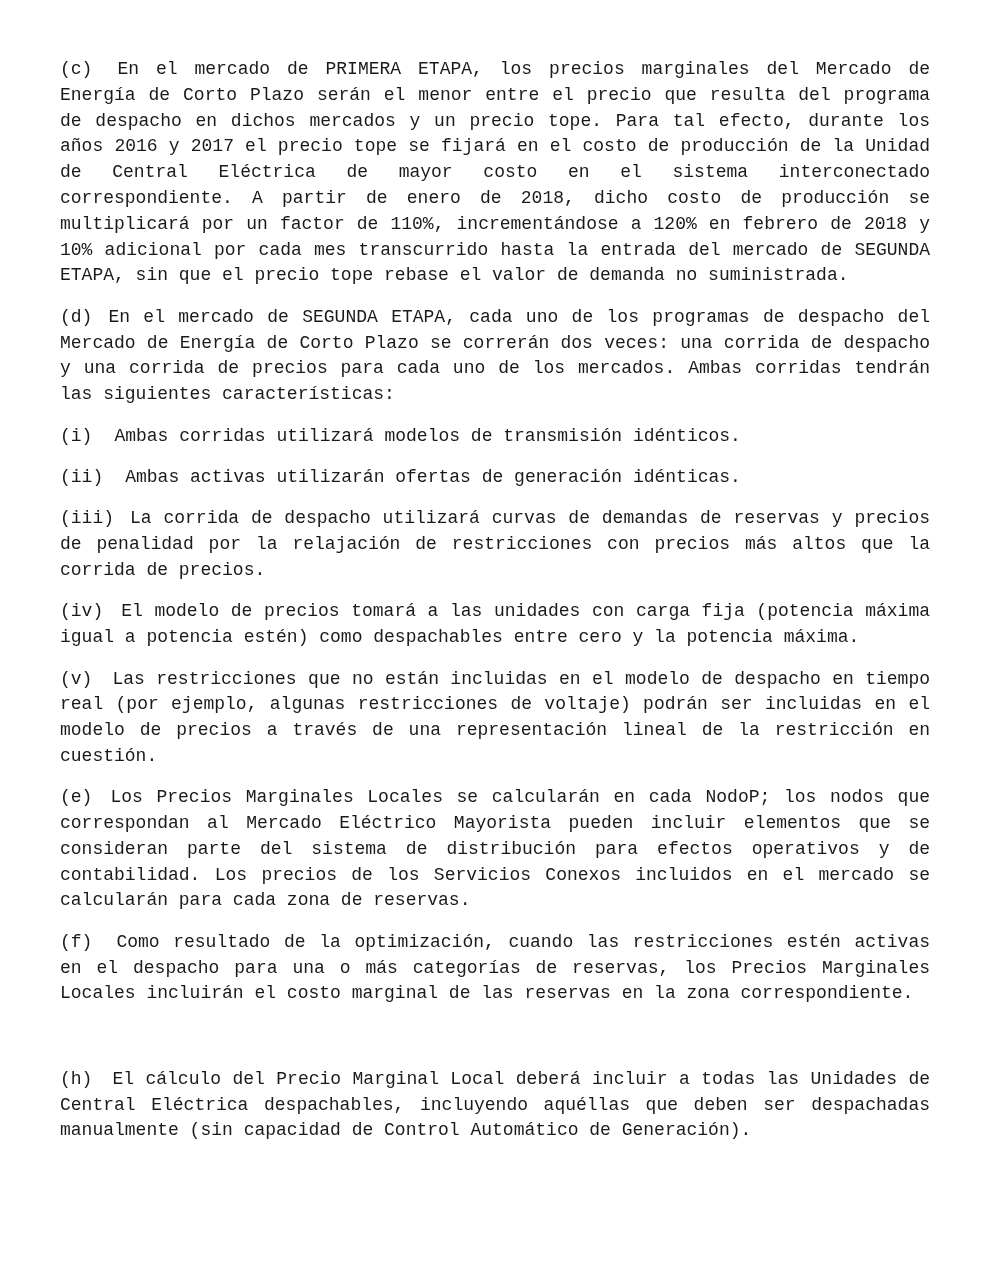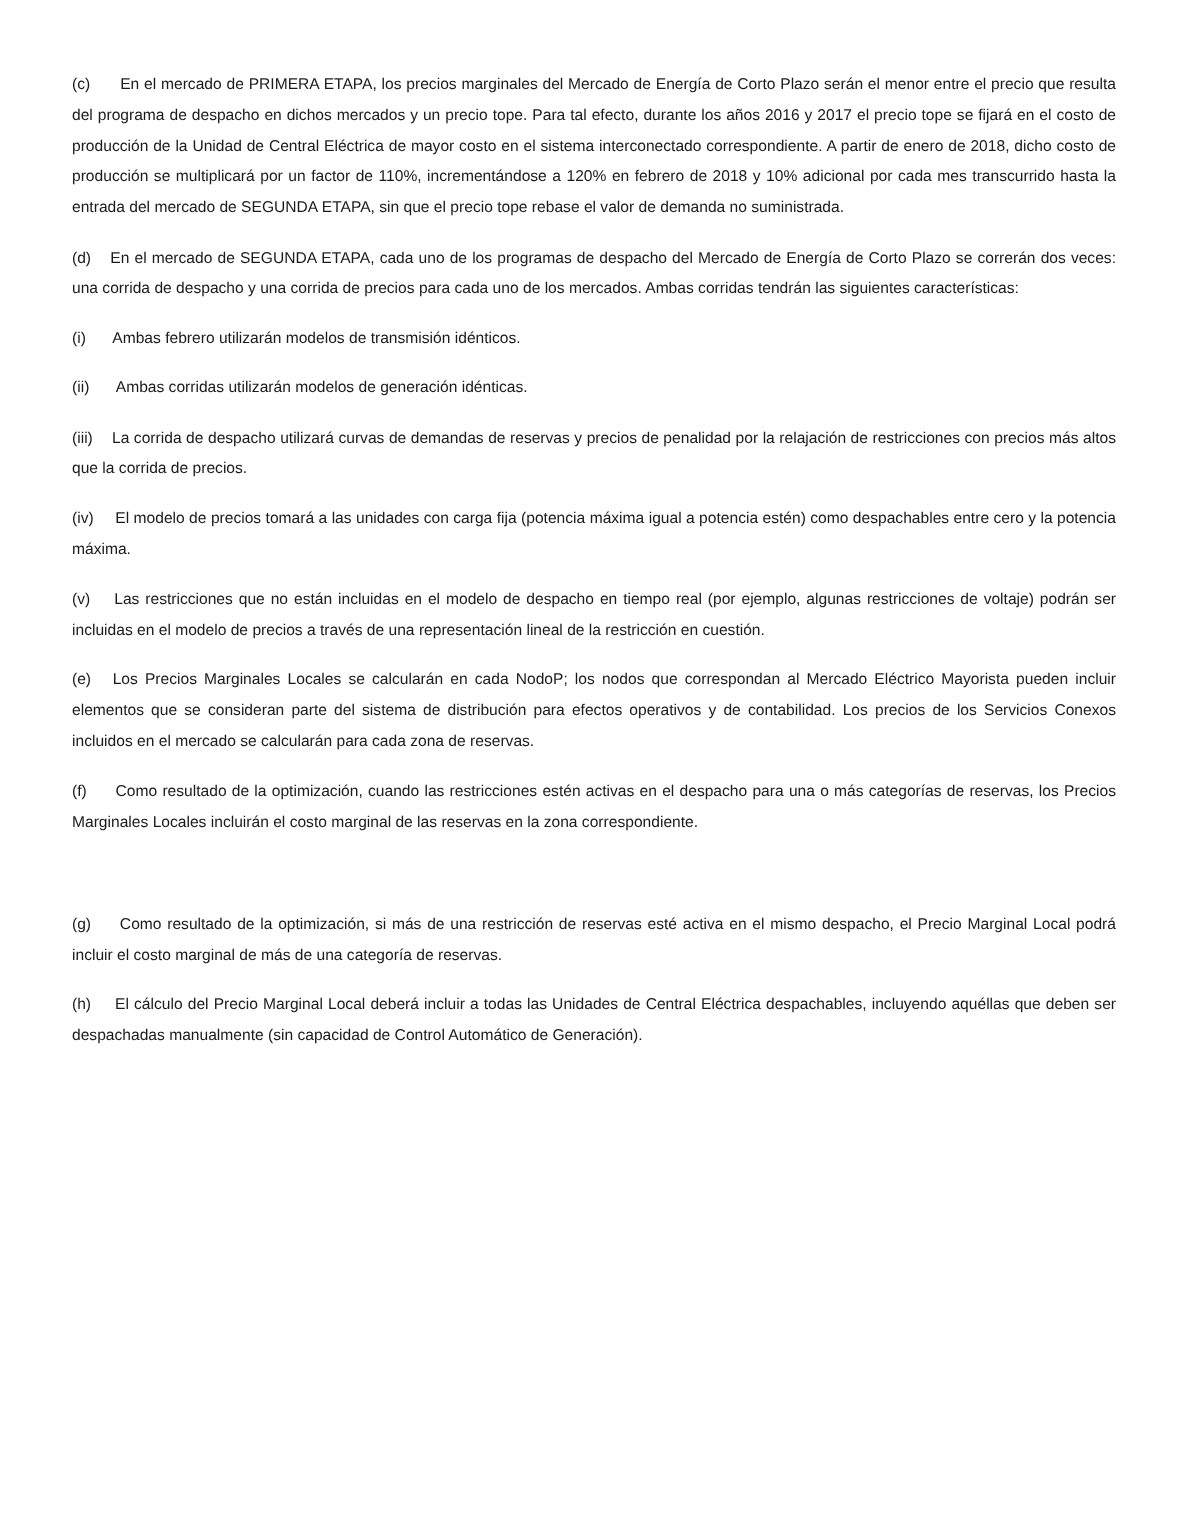"(c) En el mercado de" .page { font-family: Liberation Sans, sans-serif -> Liberation Mono, monospace; font-size: 13px -> 18px }
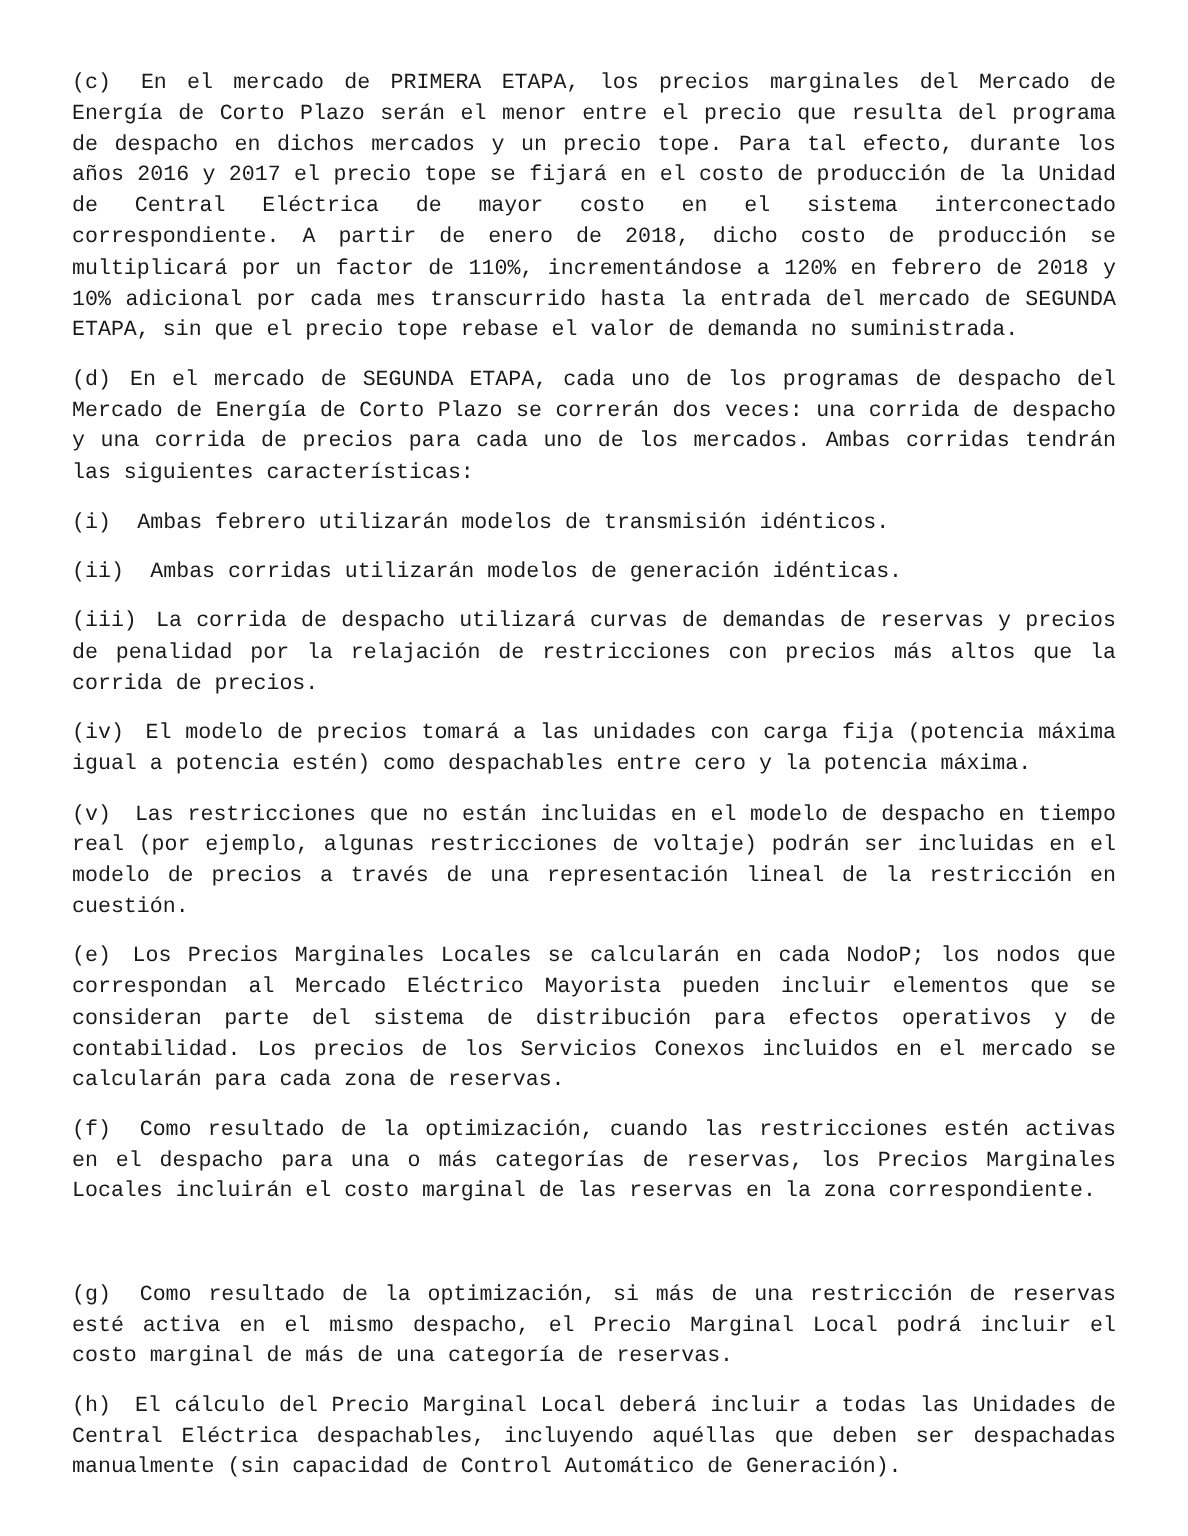"Ambas febrero utilizarán modelos de" span { text: febrero utilizarán -> corridas utilizará }
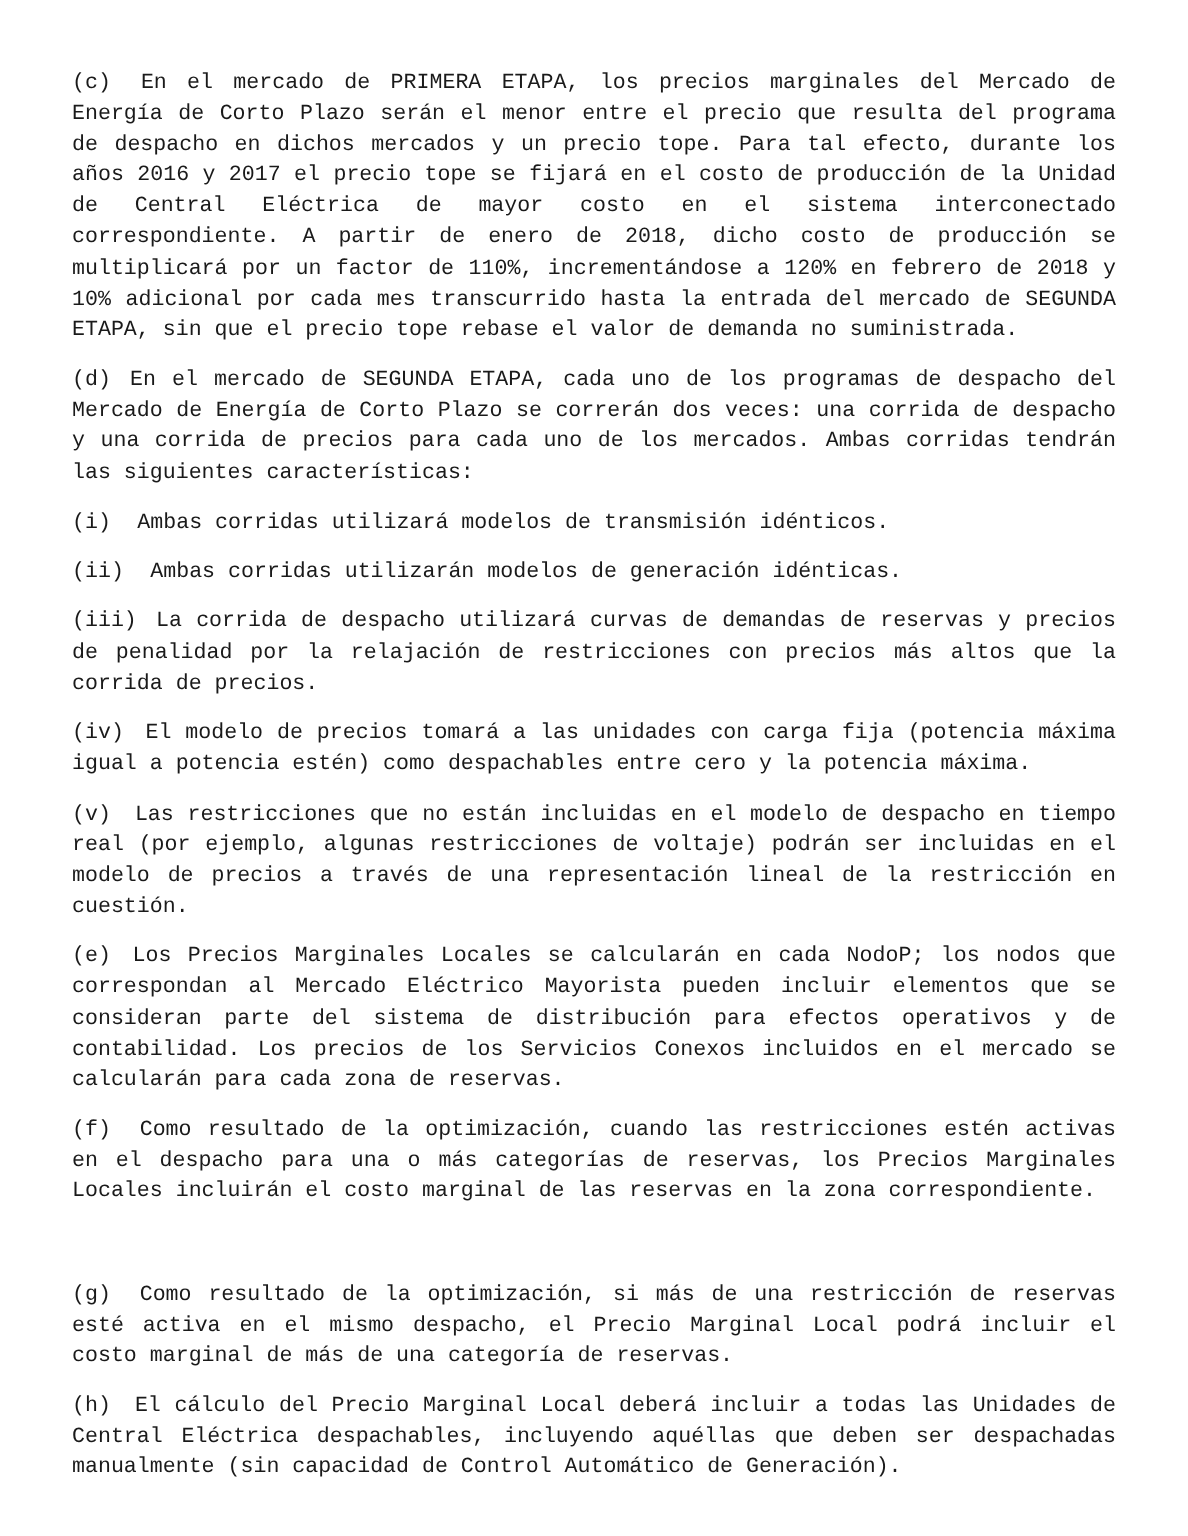"Ambas corridas utilizarán modelos de" span { text: corridas utilizarán modelos -> activas utilizarán ofertas }
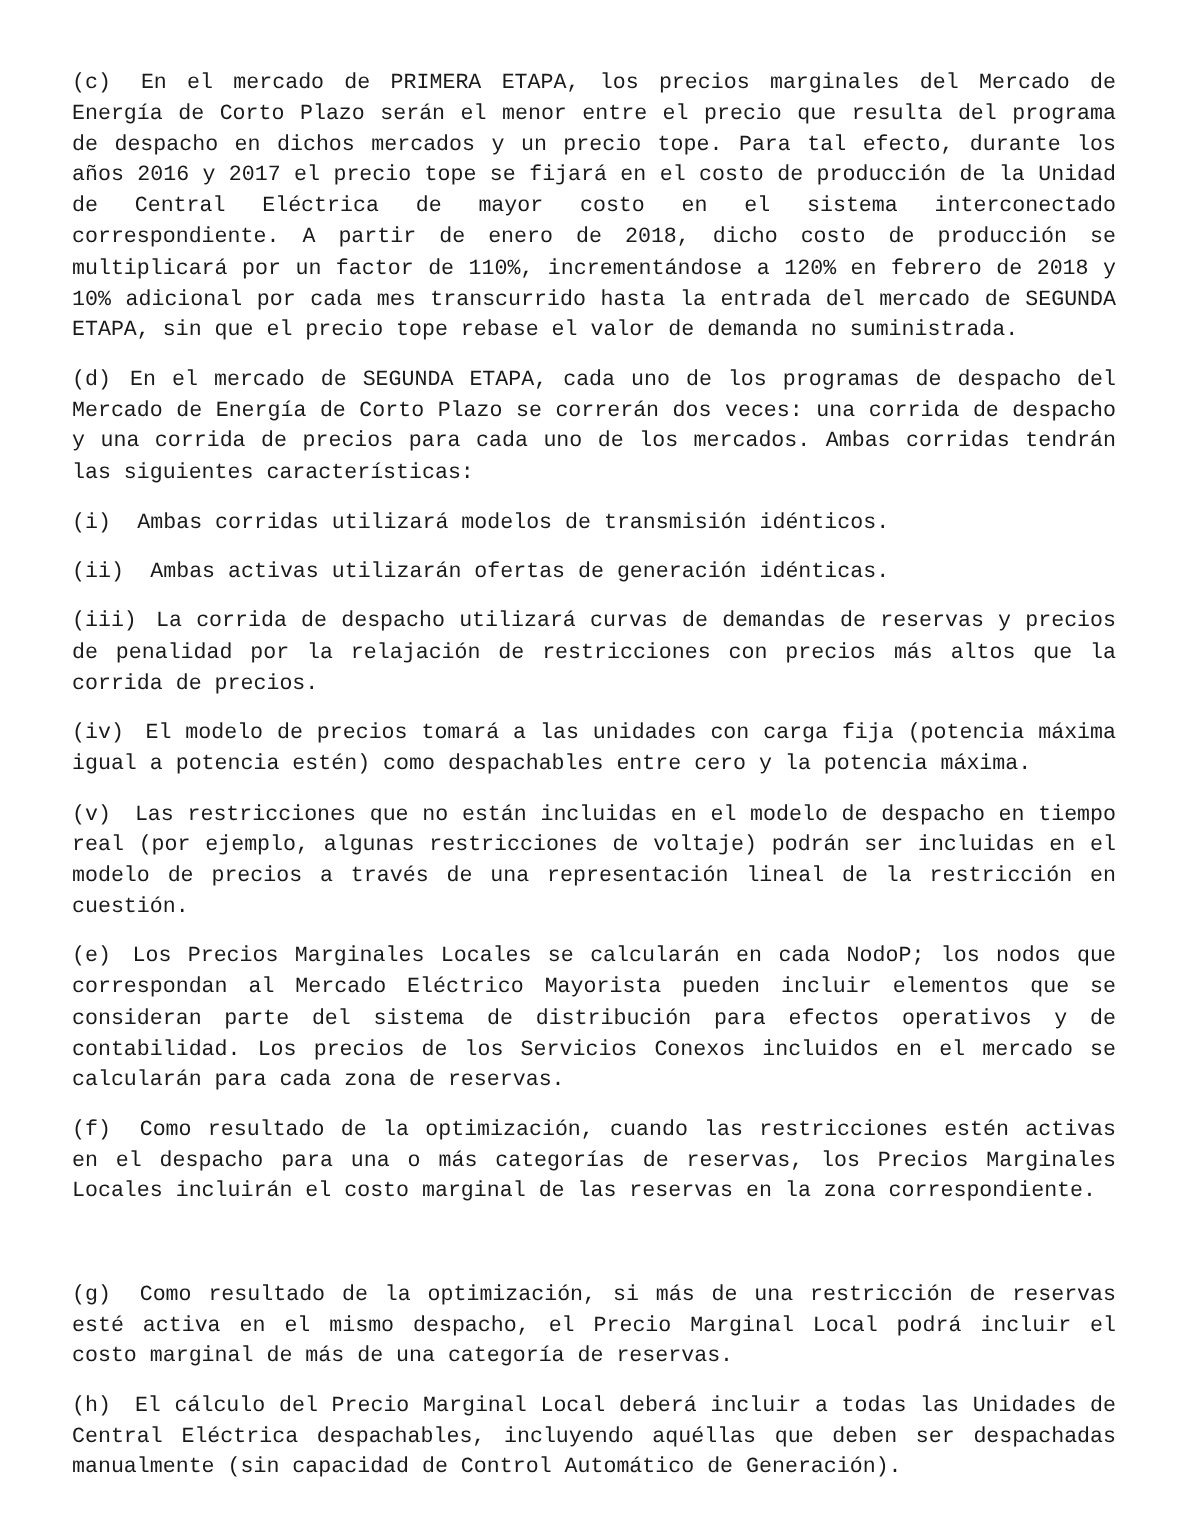"(g) Como resultado de la" p.para { html: <p> <span>(g)</span><span></span><span>Como resultado de la optimización, si más de una restricción de reservas esté activa en el mismo despacho, el Precio Marginal Local podrá incluir el costo marginal de más de una categoría de reservas.</span> </p> -> none }
